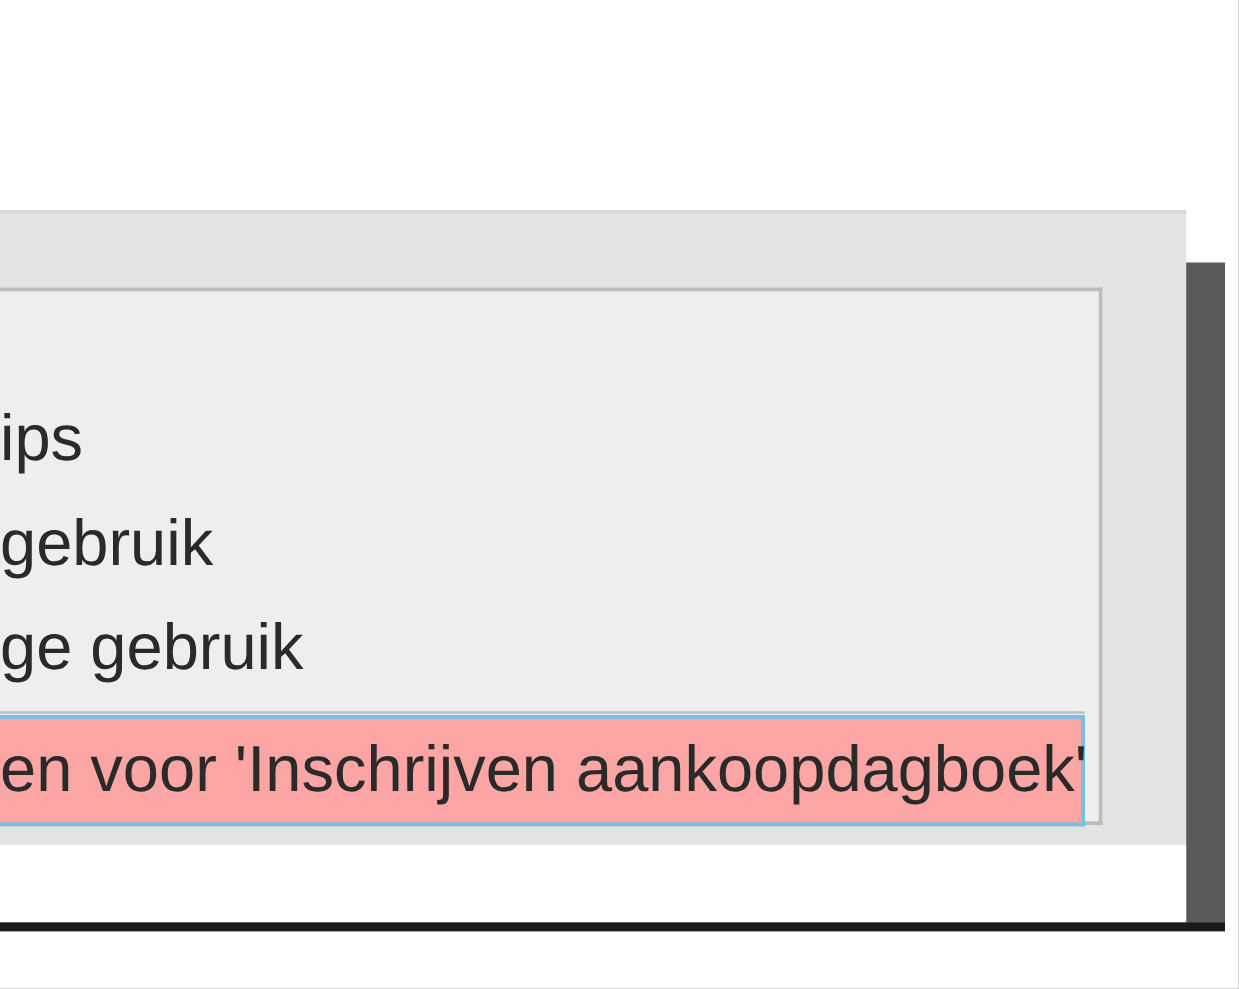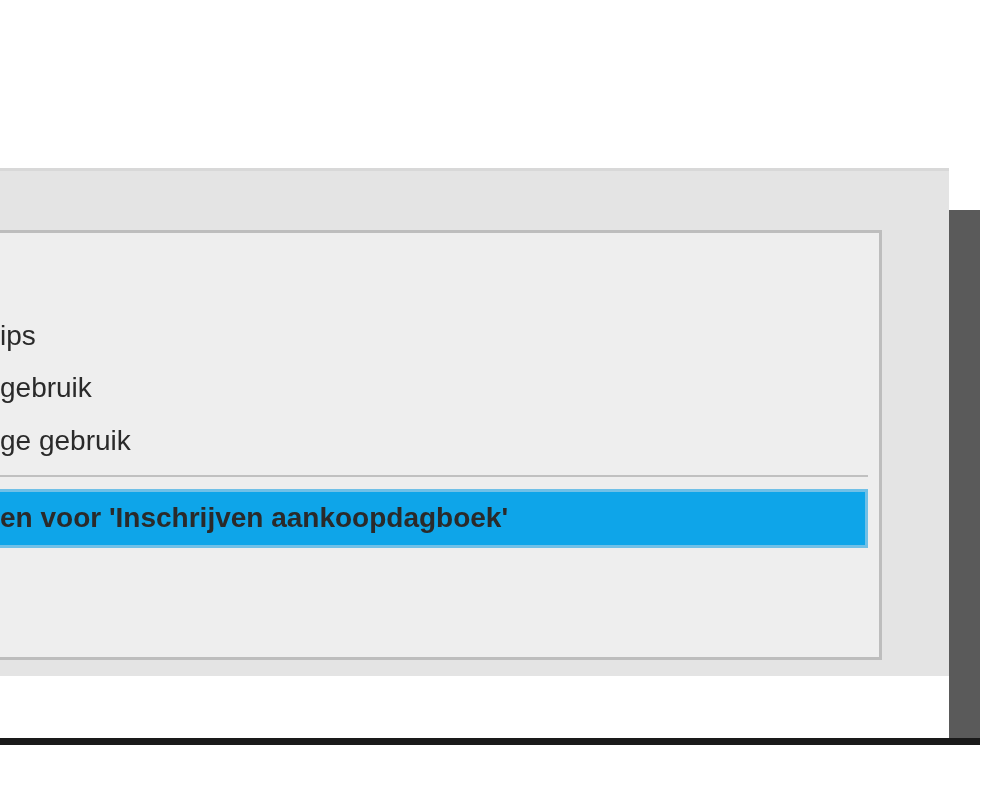"ips" .menu-item { font-size: 28px -> 52px }
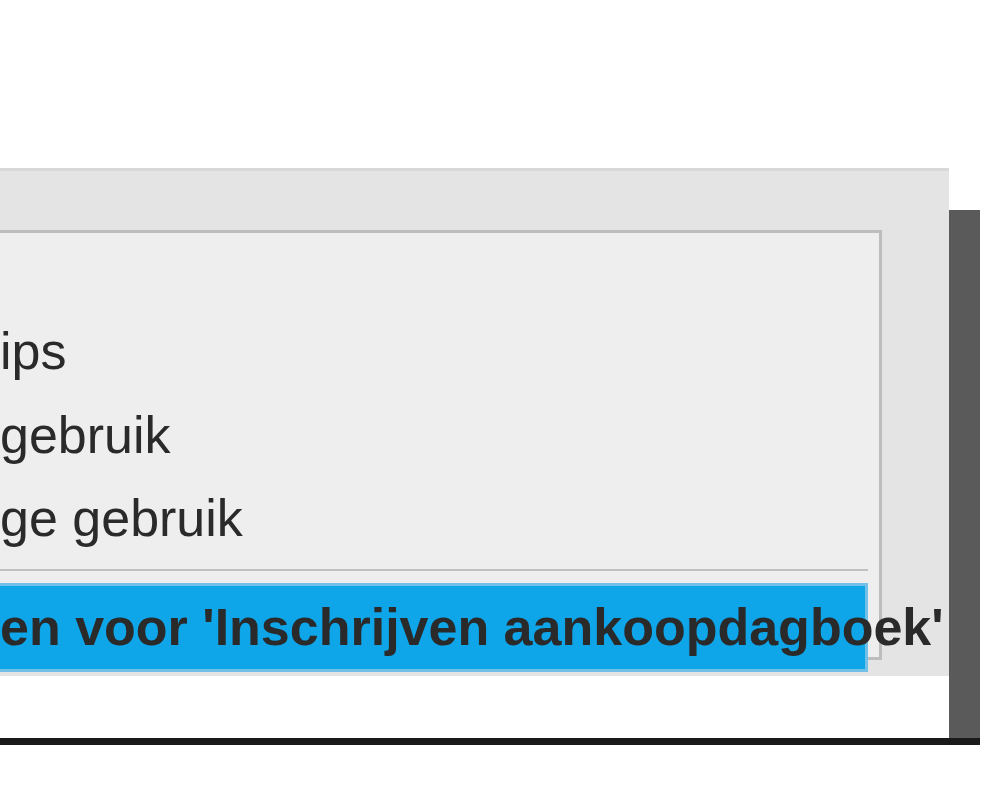"en voor 'Inschrijven aankoopdagboek'" .menu-item-selected { background: #0ea5e9 -> #fca5a5; font-weight: bold -> none; margin-top: 12px -> 1px }
